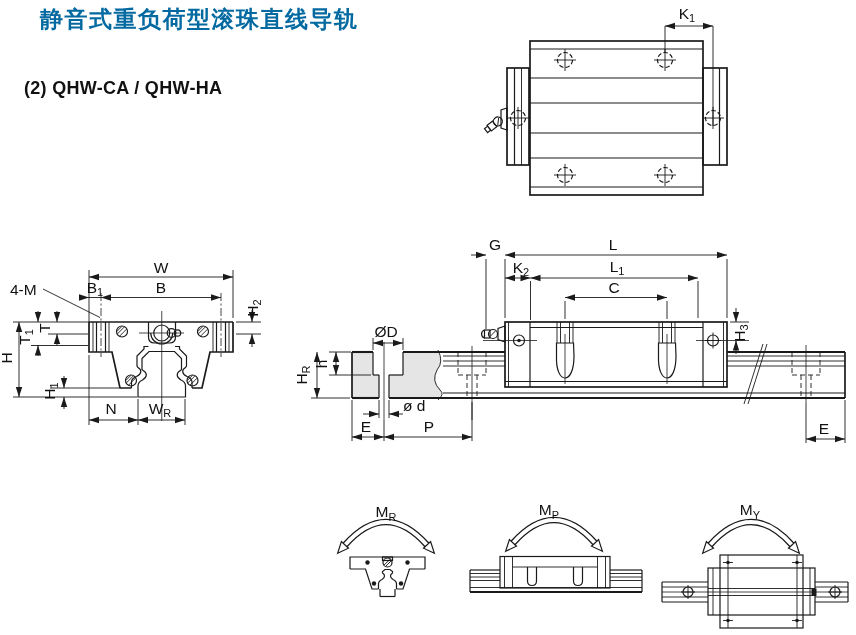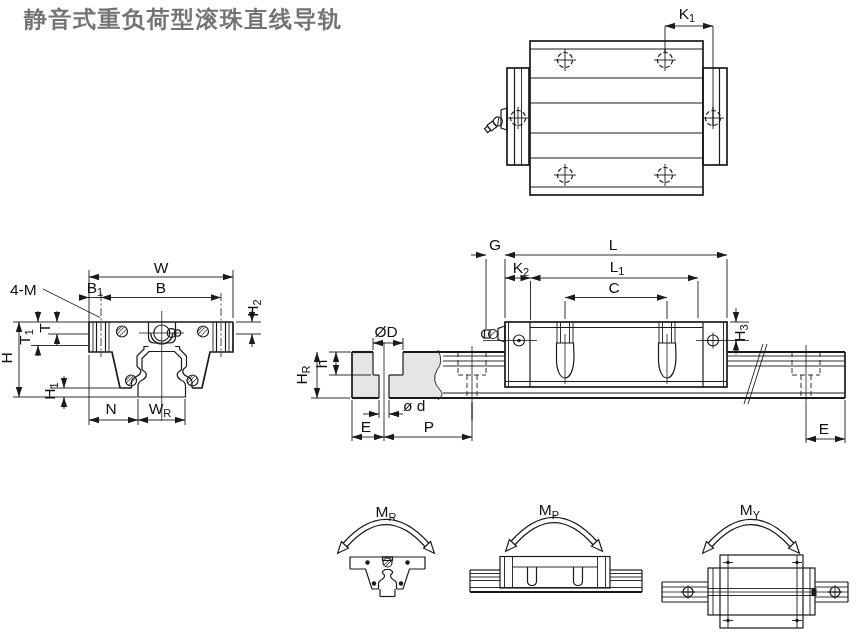"静音式重负荷型滚珠直线导轨" .title { color: #737373 -> #0369a1; left: 24px -> 40px }
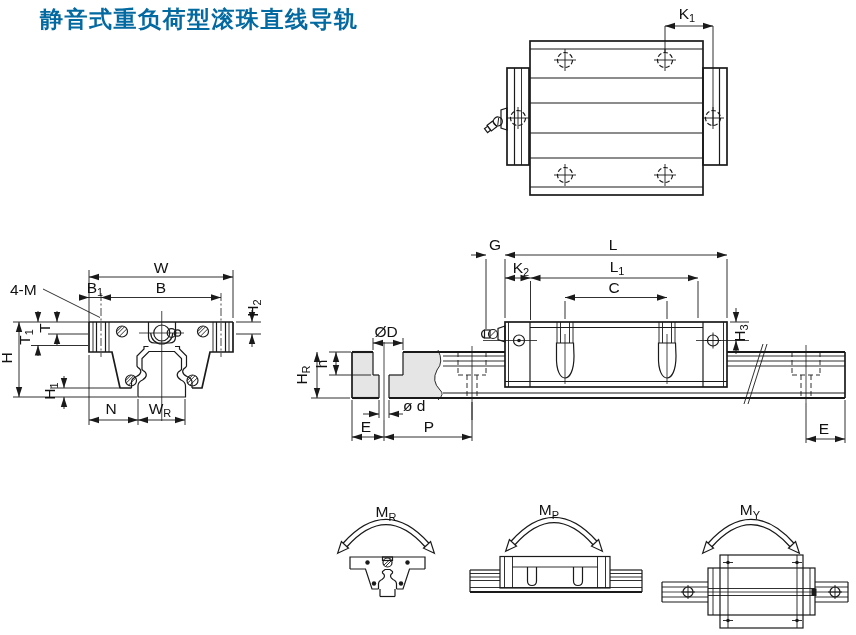"(2) QHW-CA / QHW-HA" h2.subtitle { html: none -> <h2>(2) QHW-CA / QHW-HA</h2> }
